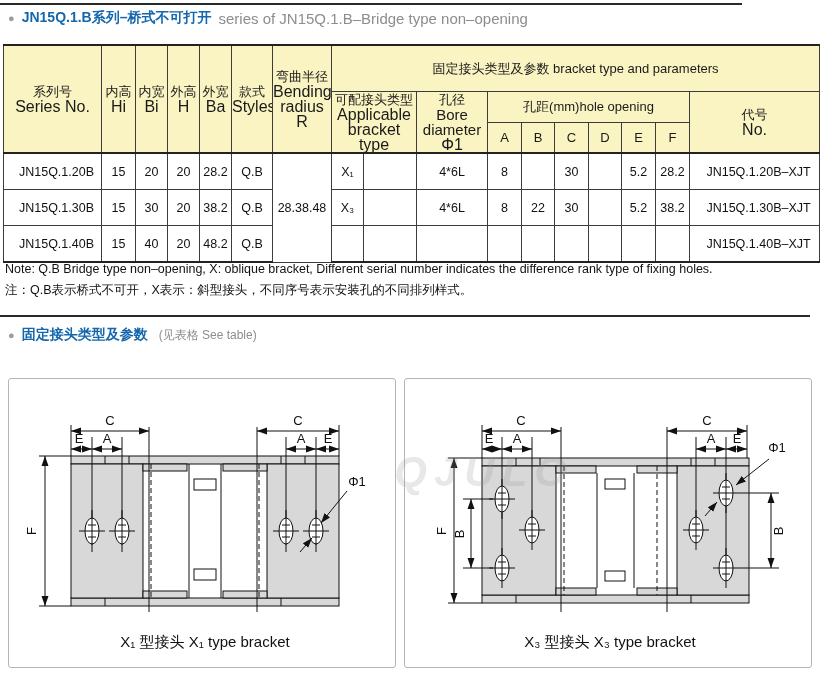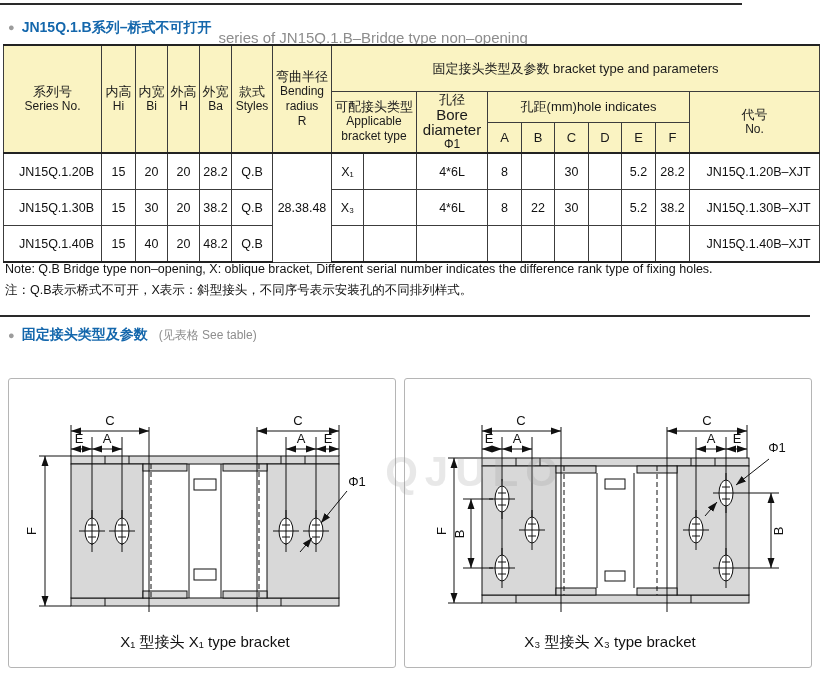"series of JN15Q.1.B–Bridge type" .t-en { margin-top: 20px -> none }
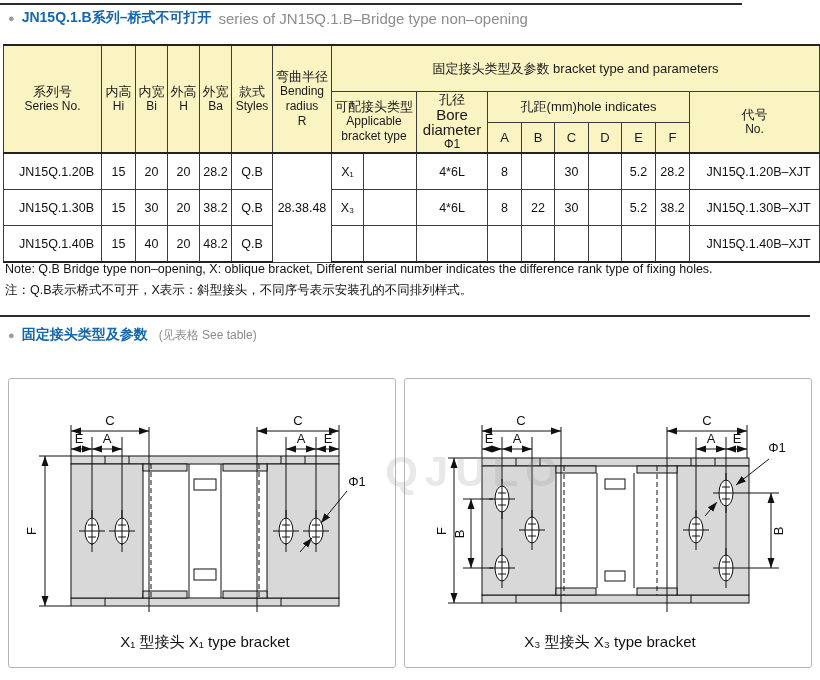"Bending" .en { font-size: 12px -> 16px }
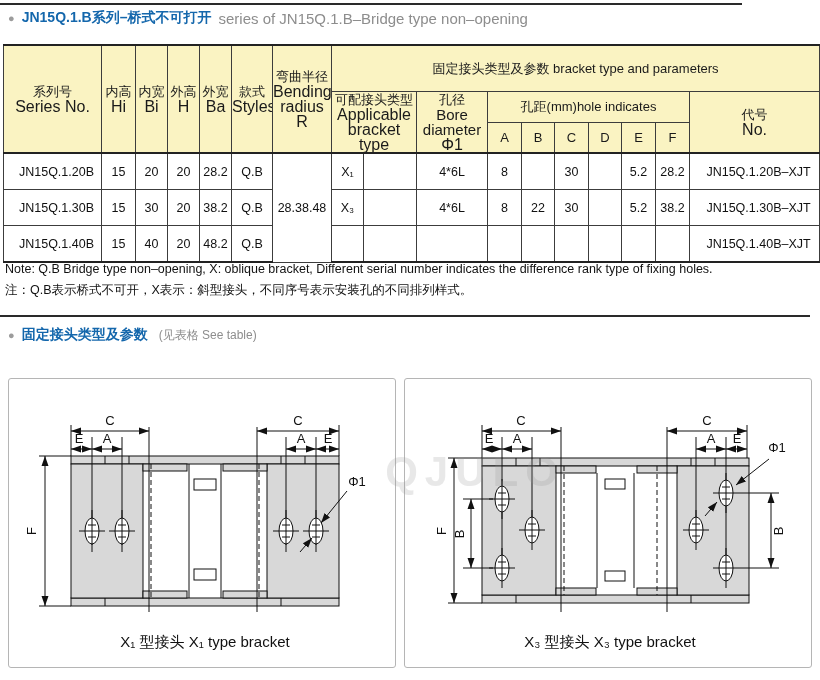"孔距(mm)hole indicates" span { text: indicates -> opening }
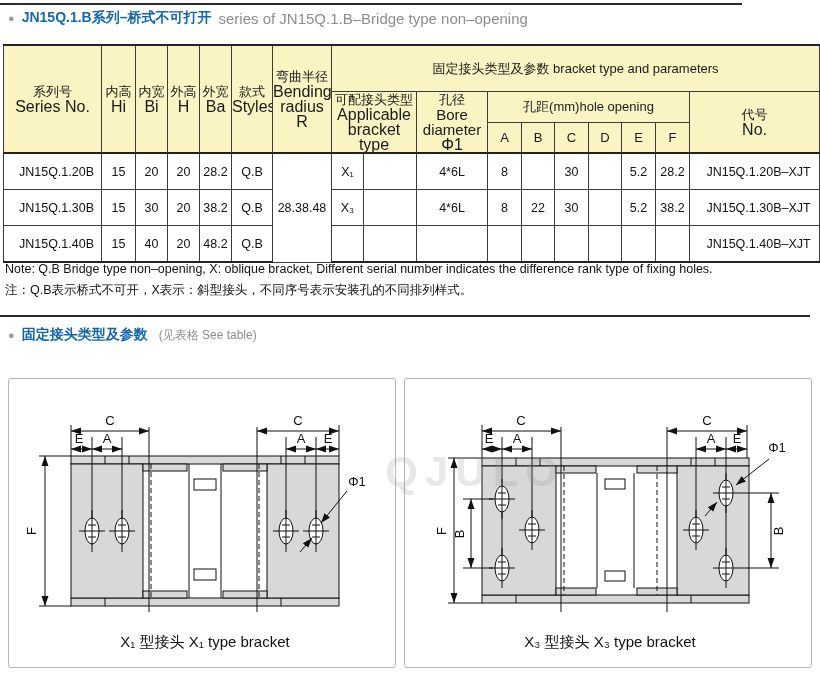"QJULO" .watermark { font-style: none -> italic; left: 360px -> 344px; text-align: center -> right }
